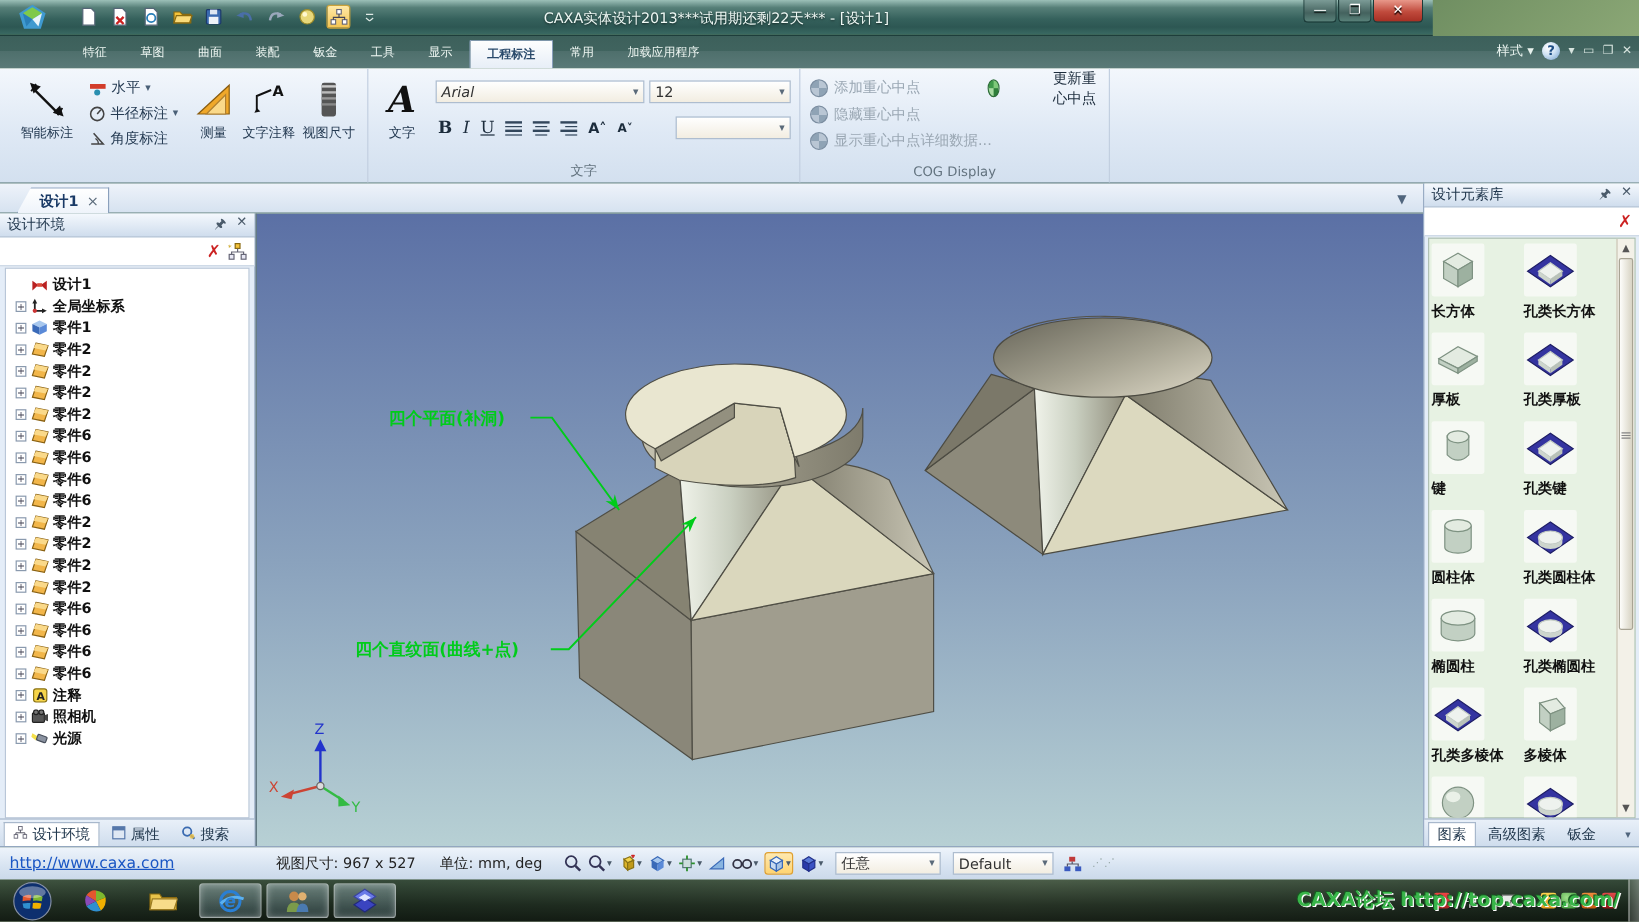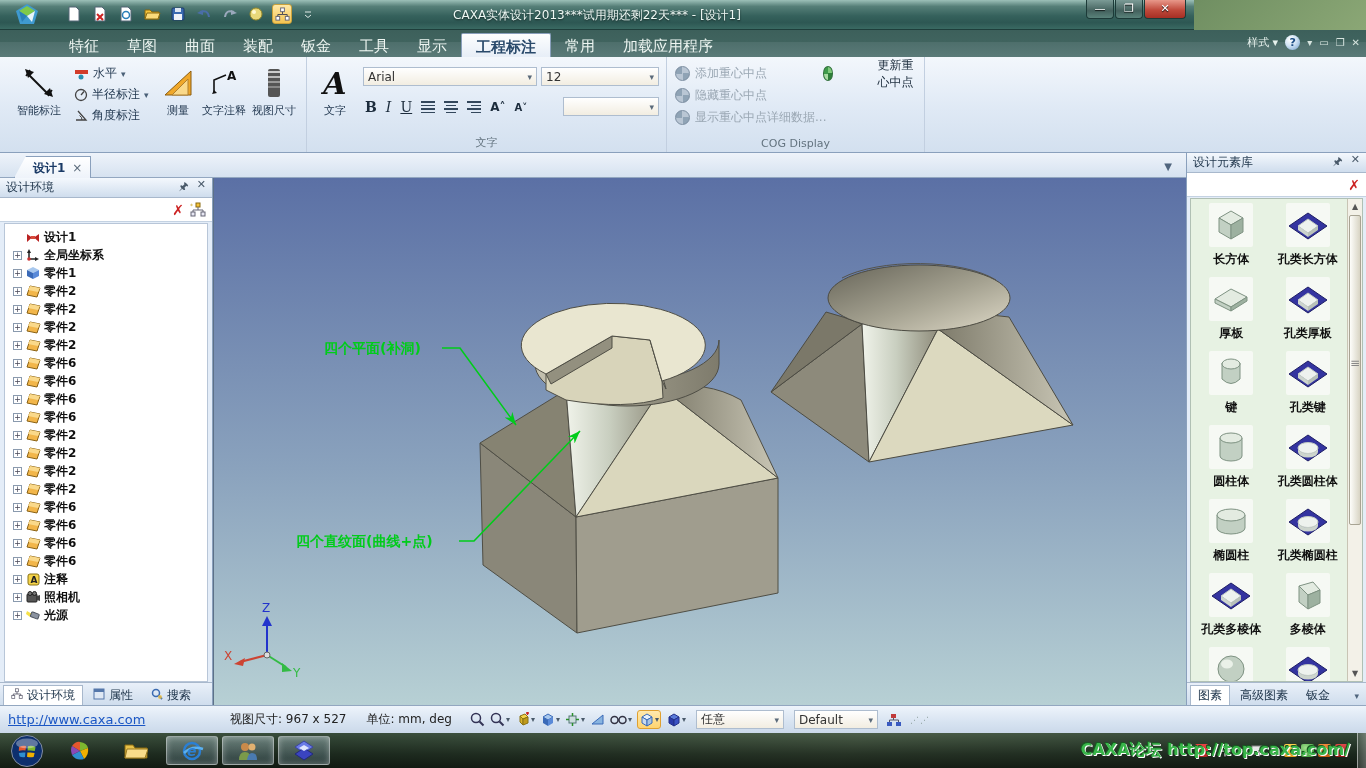"特征" .rtab { font-size: 15px -> 10px }
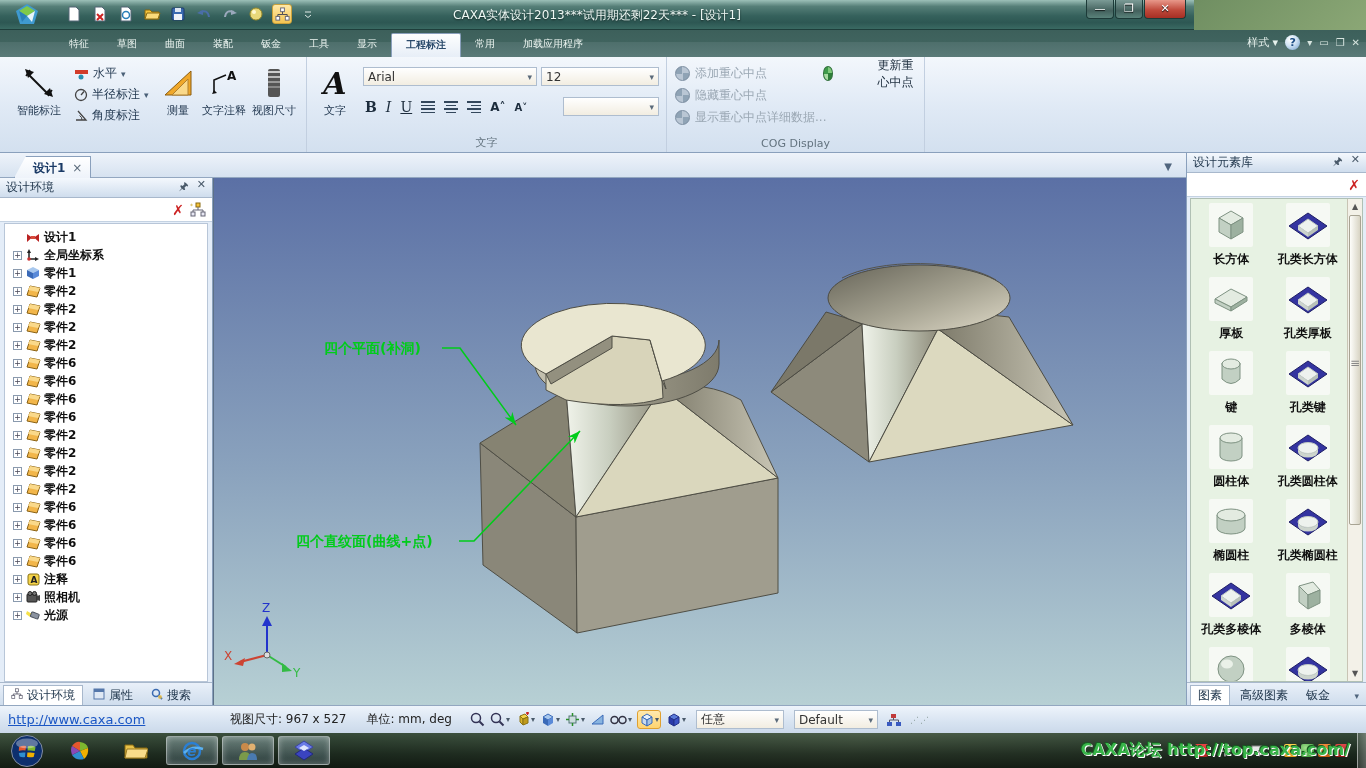"Arial" div.combo { font-style: none -> italic }
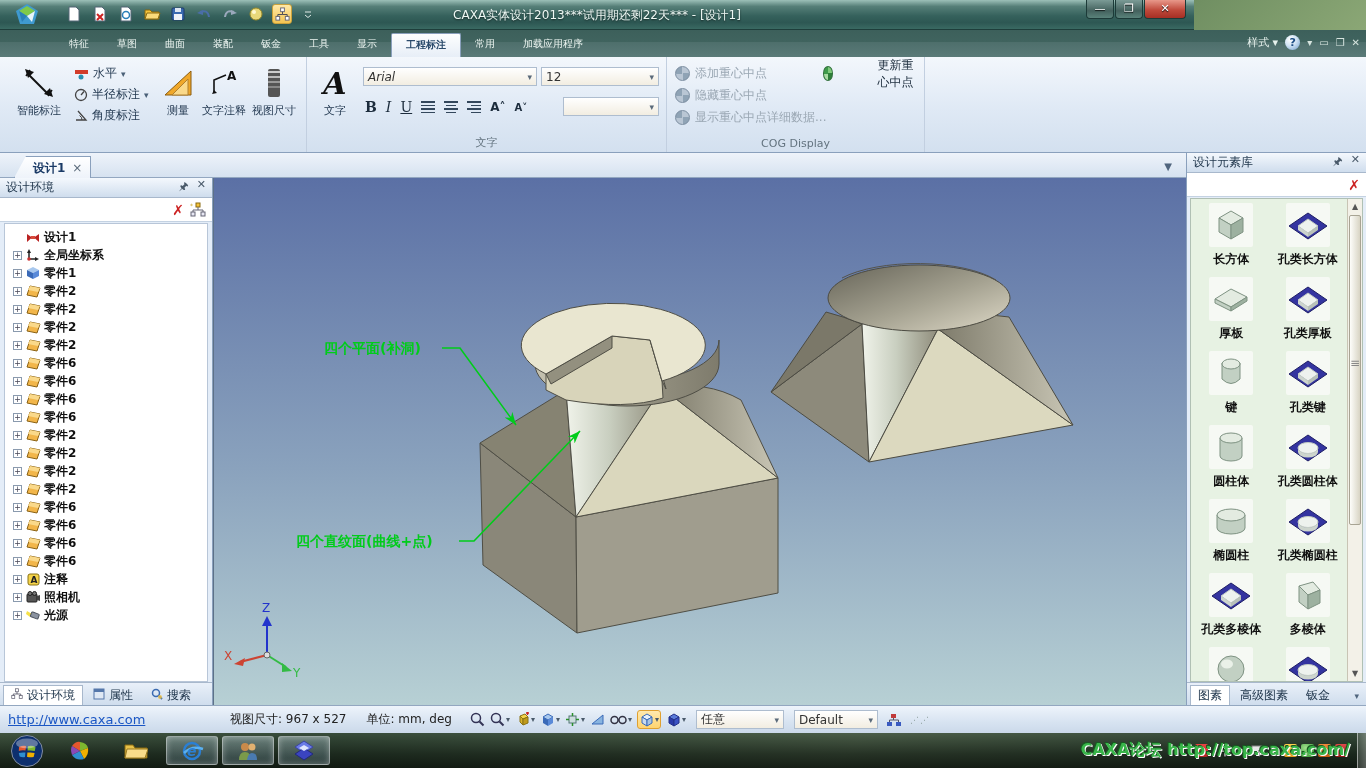"长方体" .lib-item { text-align: center -> left }
